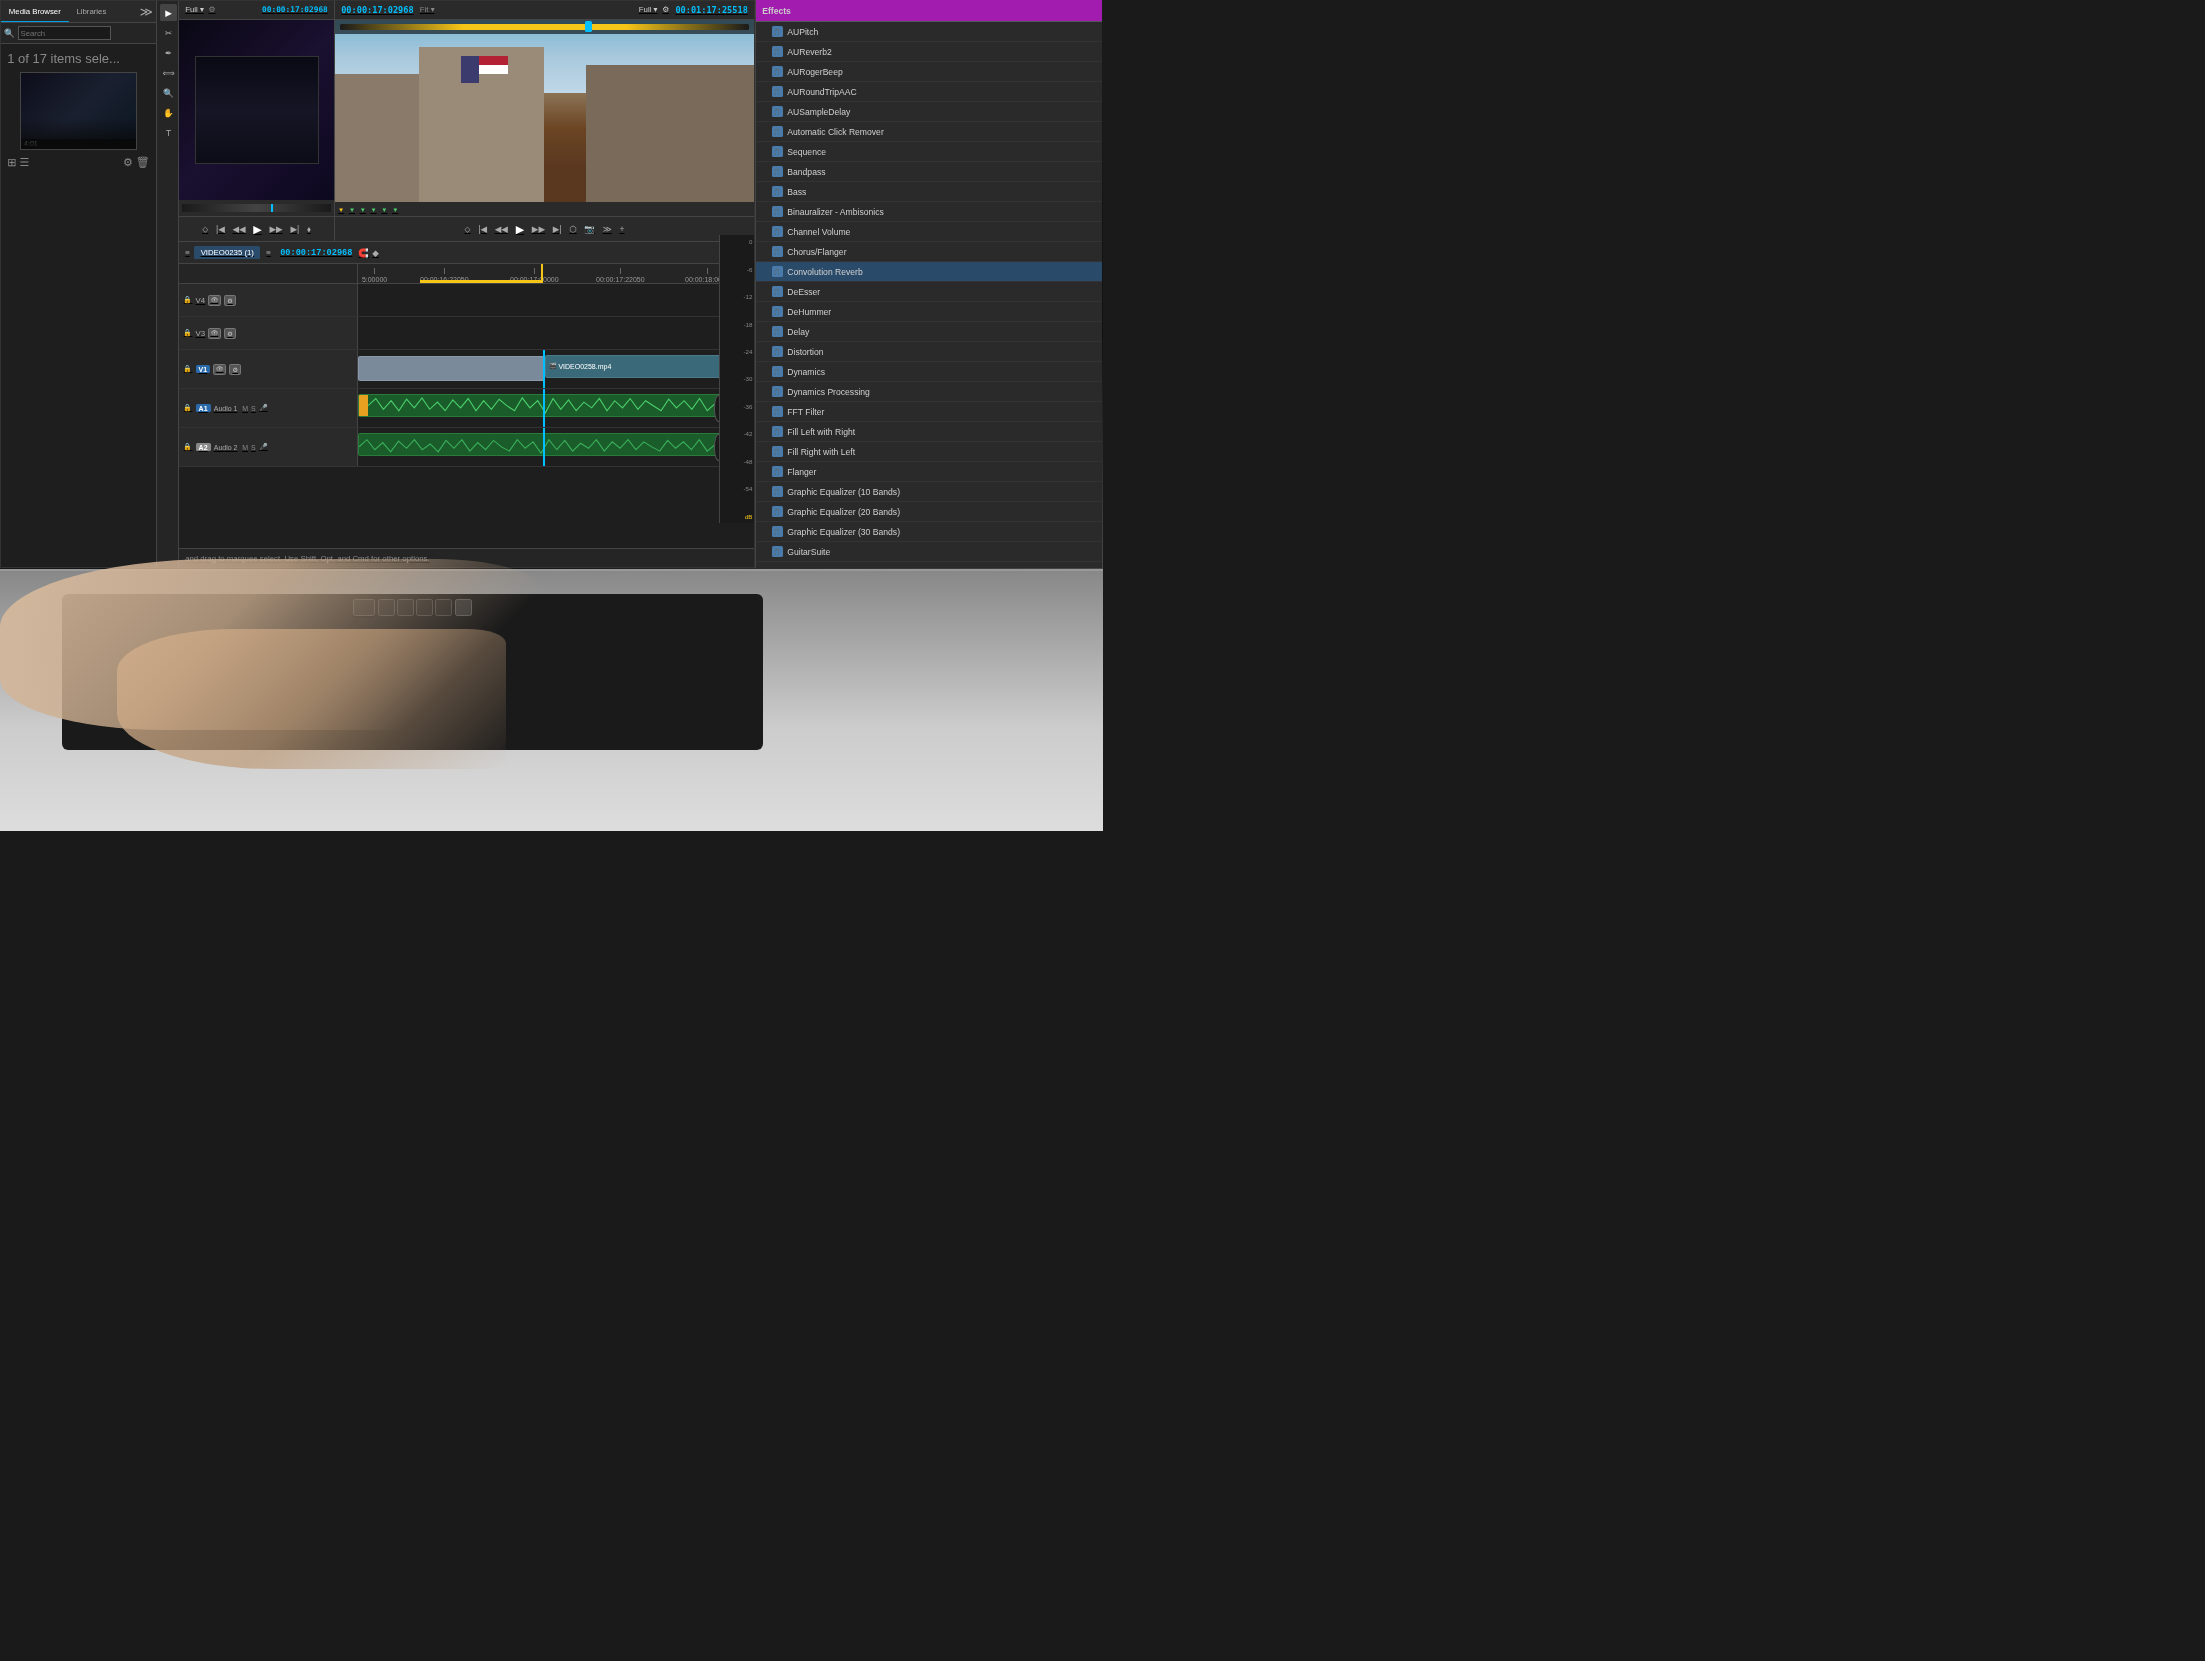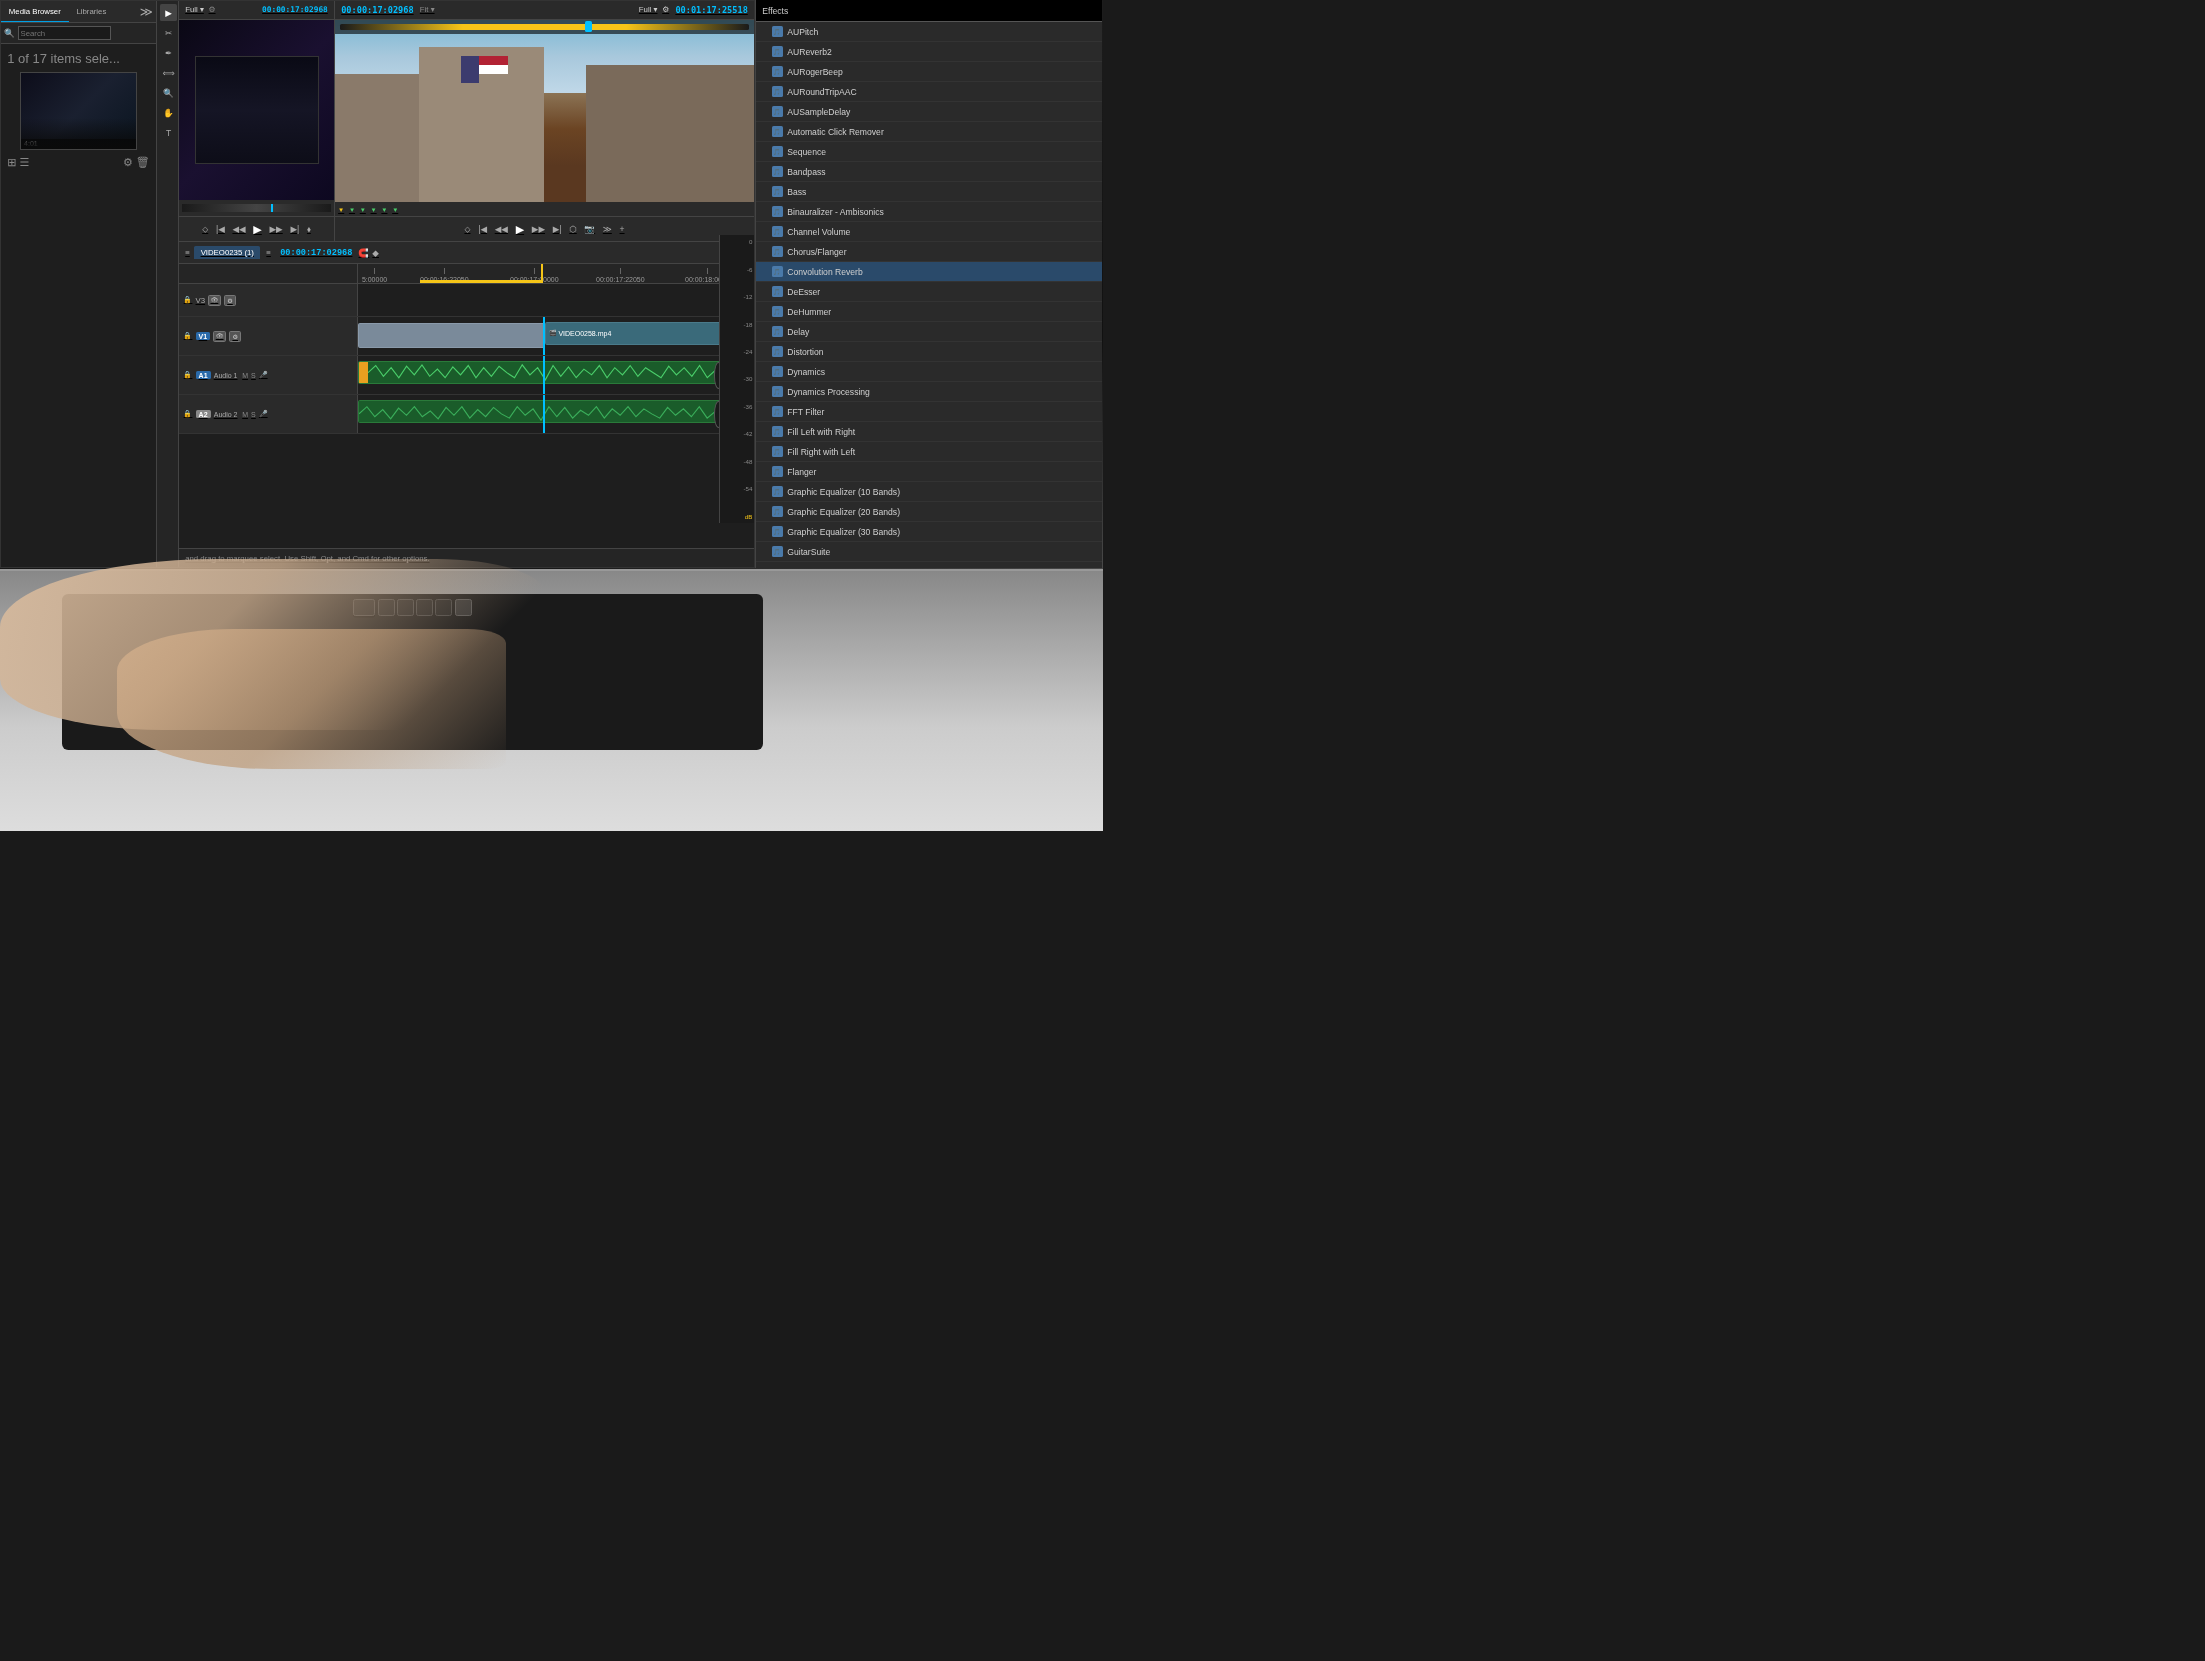"Effects" .effects-panel-header { background: #000000 -> #a21caf; font-weight: none -> bold }
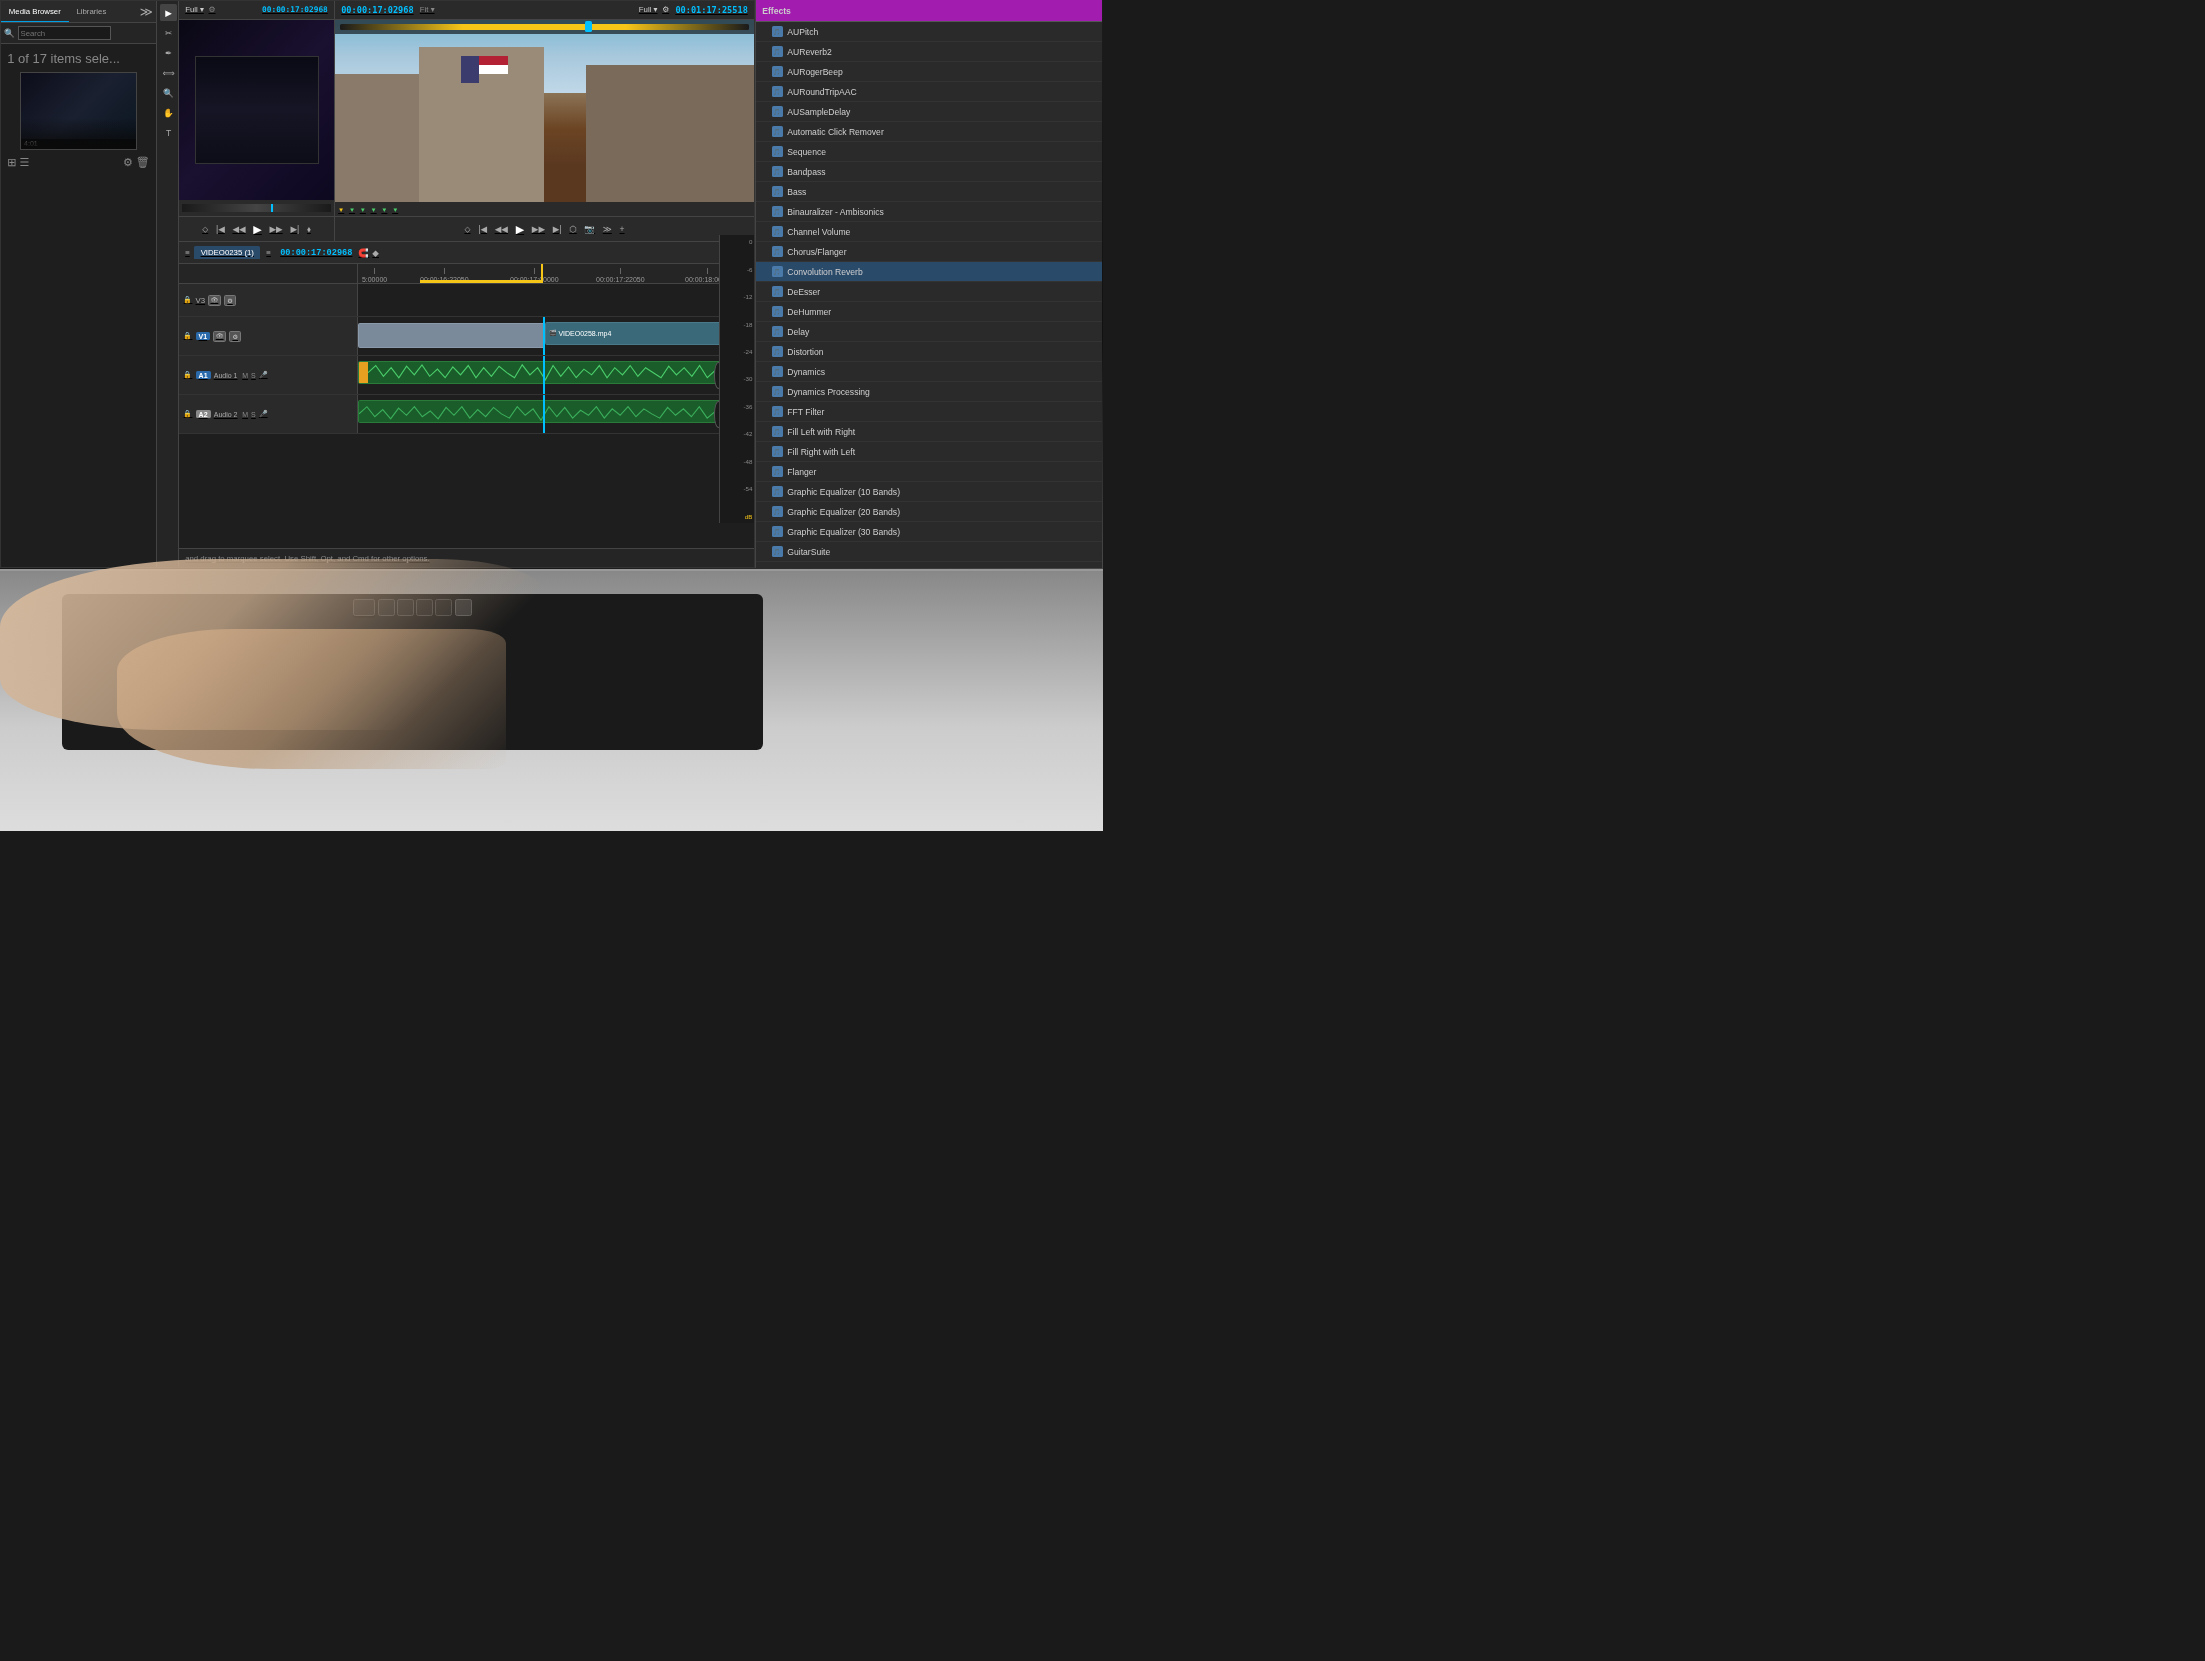"V4" div.track-row { html: none -> <div> <div> <span>🔒</span> <span>V4</span> <span>👁</span> <span>⚙</span> </div> <div></div> </div> }
